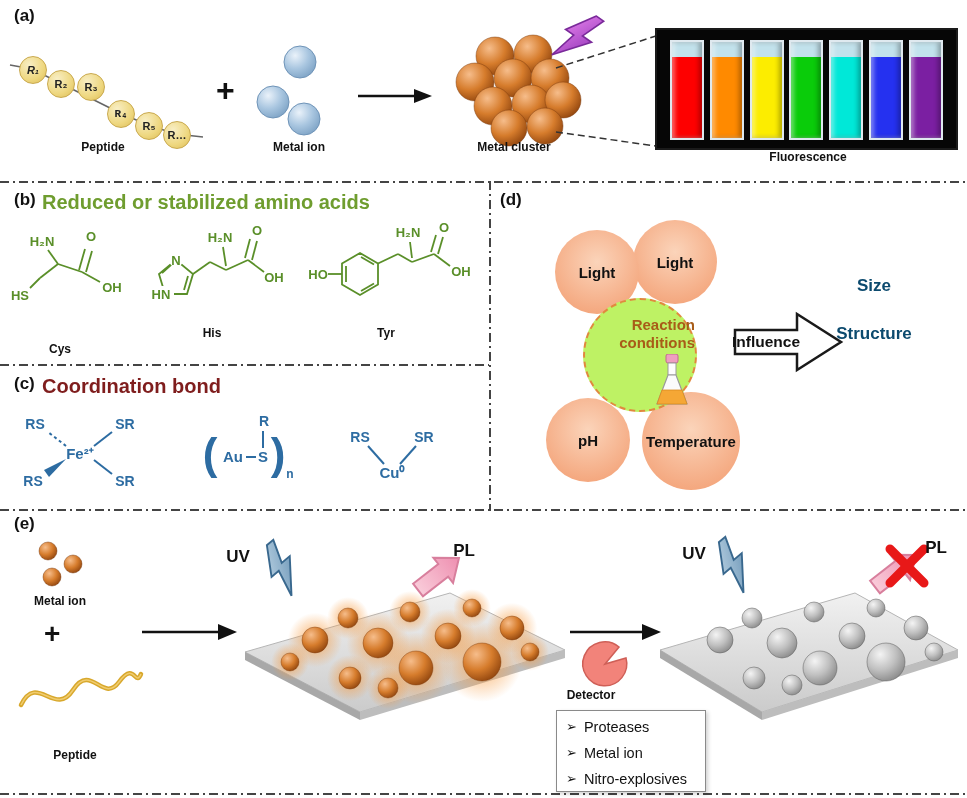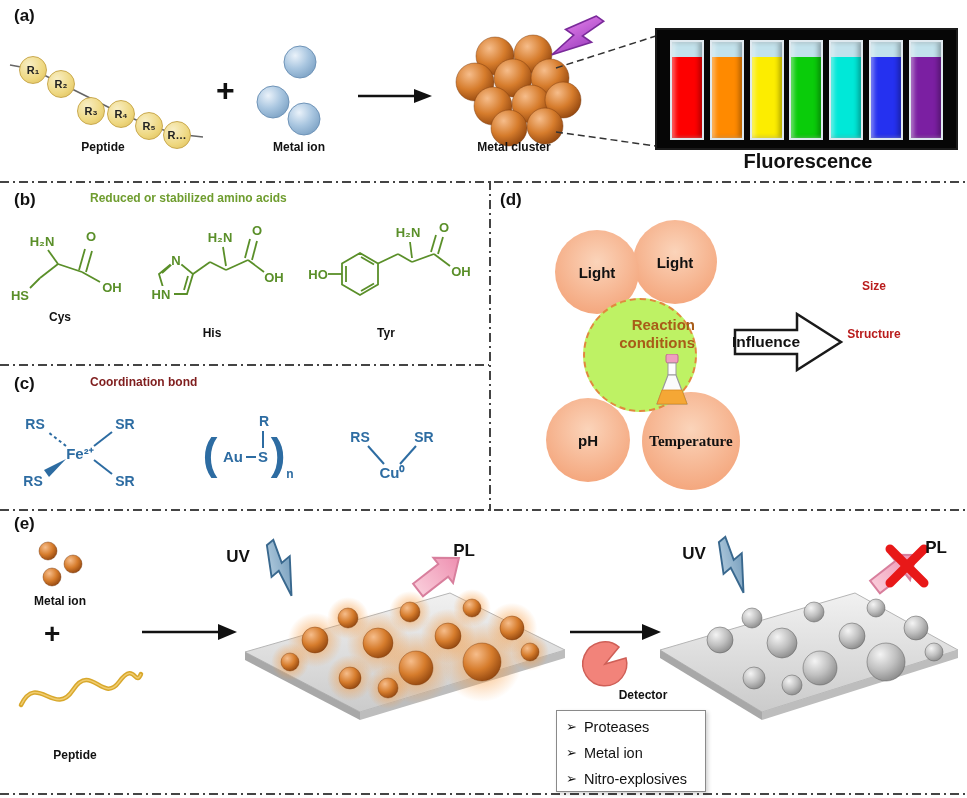"R₁" div.residue { font-style: none -> italic }
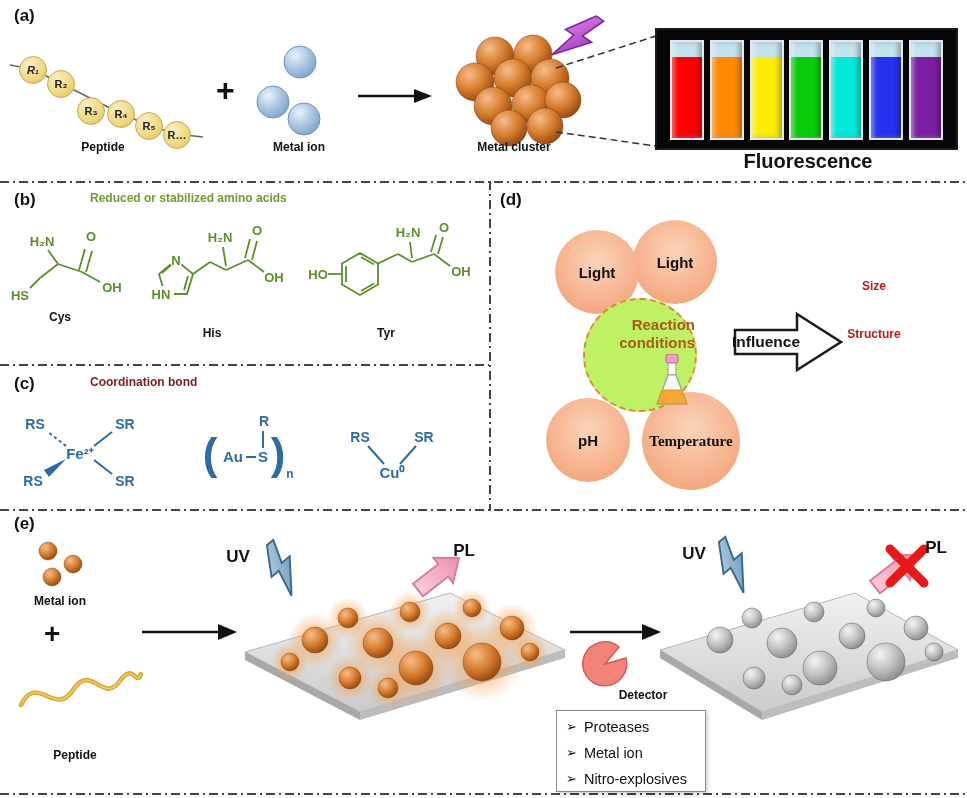"R₃" div.residue { top: 42px -> 18px }
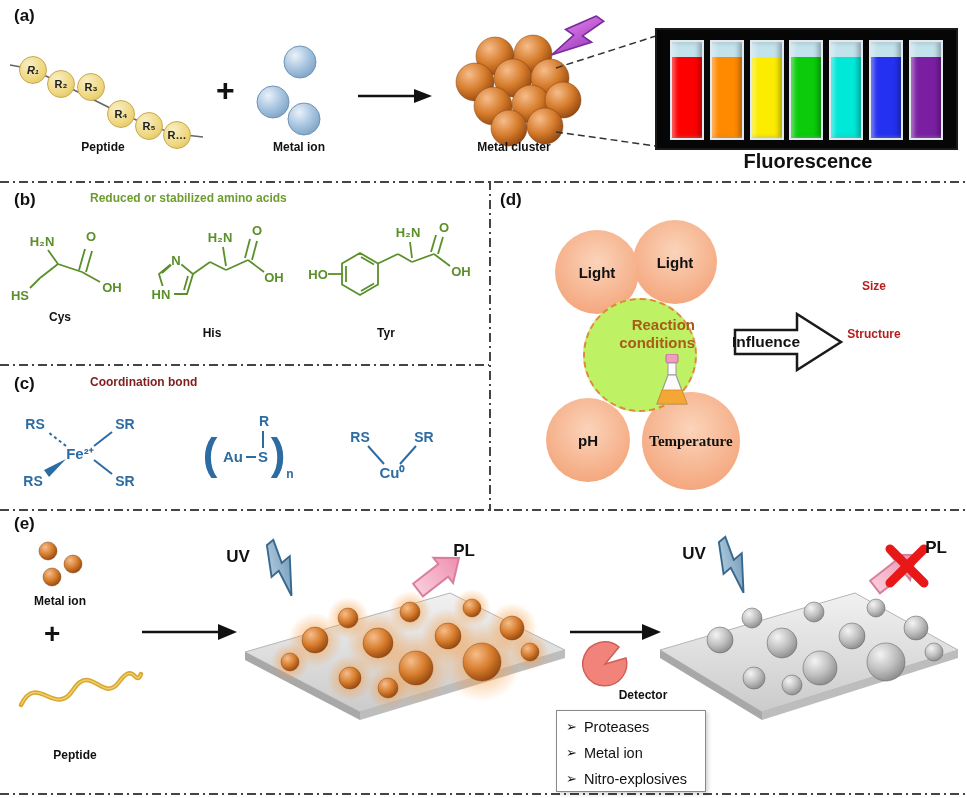"R₄" div.residue { font-family: none -> Liberation Mono, monospace }
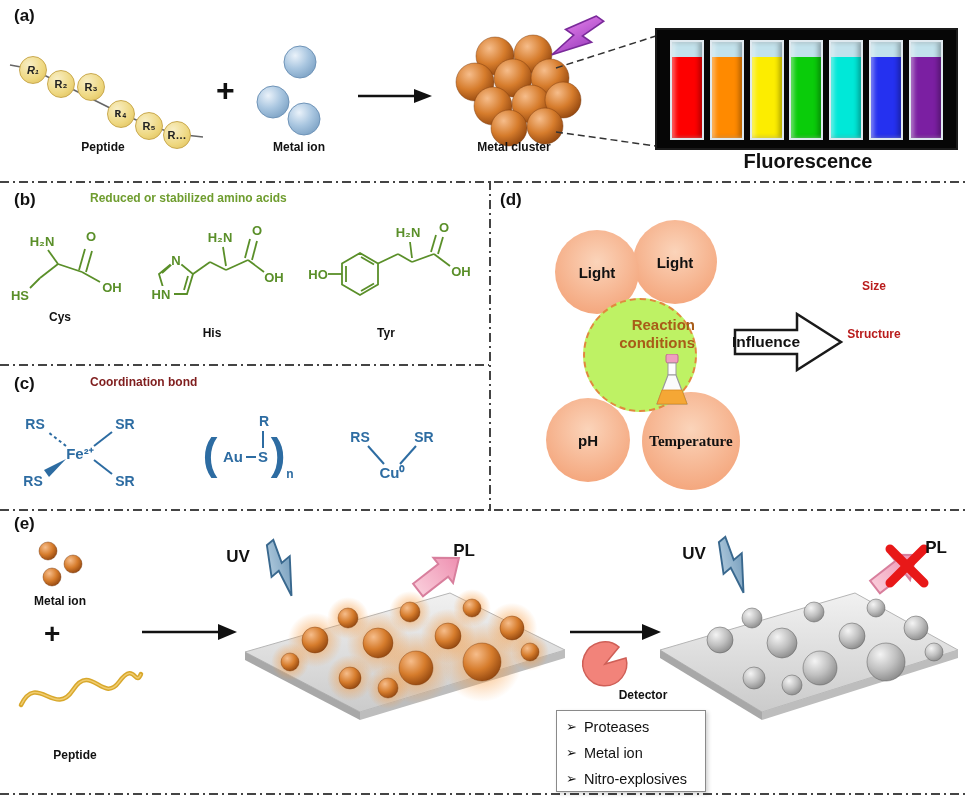"Fluorescence" div.caption { font-size: 20px -> 12px }
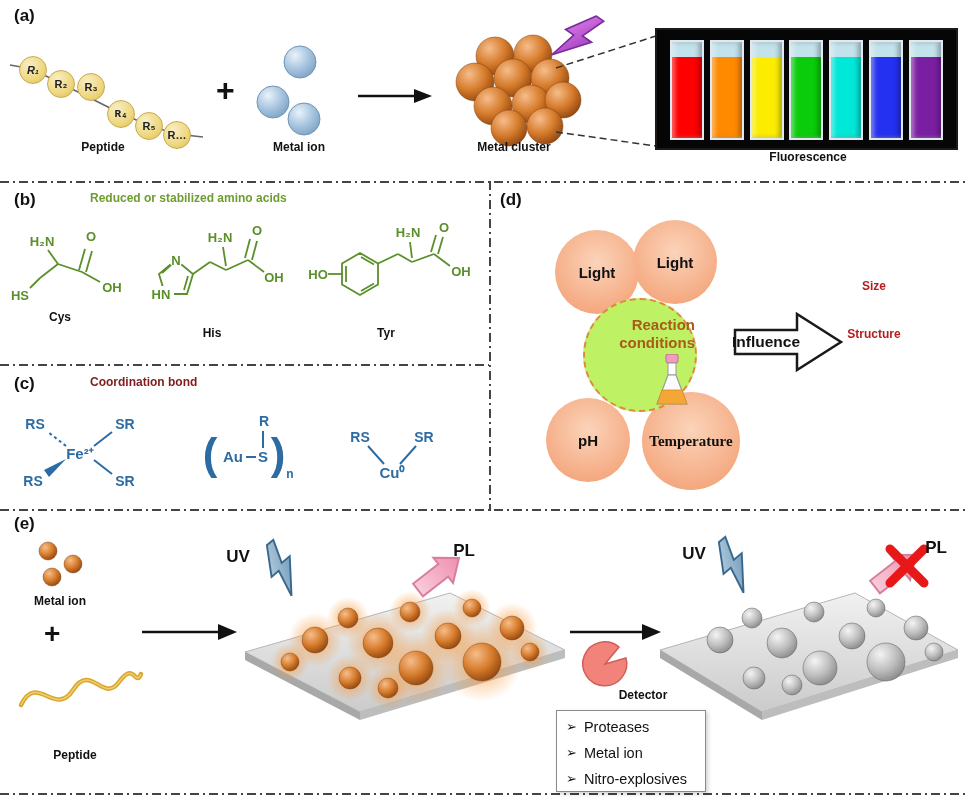"Reduced or stabilized amino acids" .sec-title { font-size: 12px -> 20px; margin-left: 48px -> none }
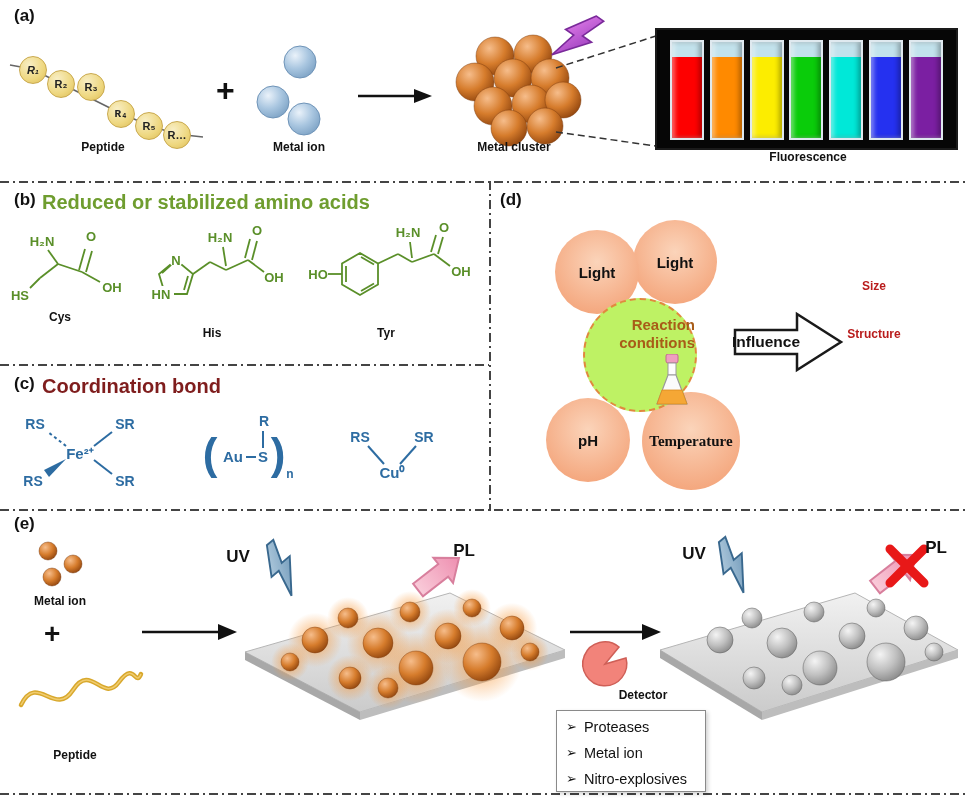"Size" .outcome { color: #b91c1c -> #0c4a6e; font-size: 12px -> 17px }
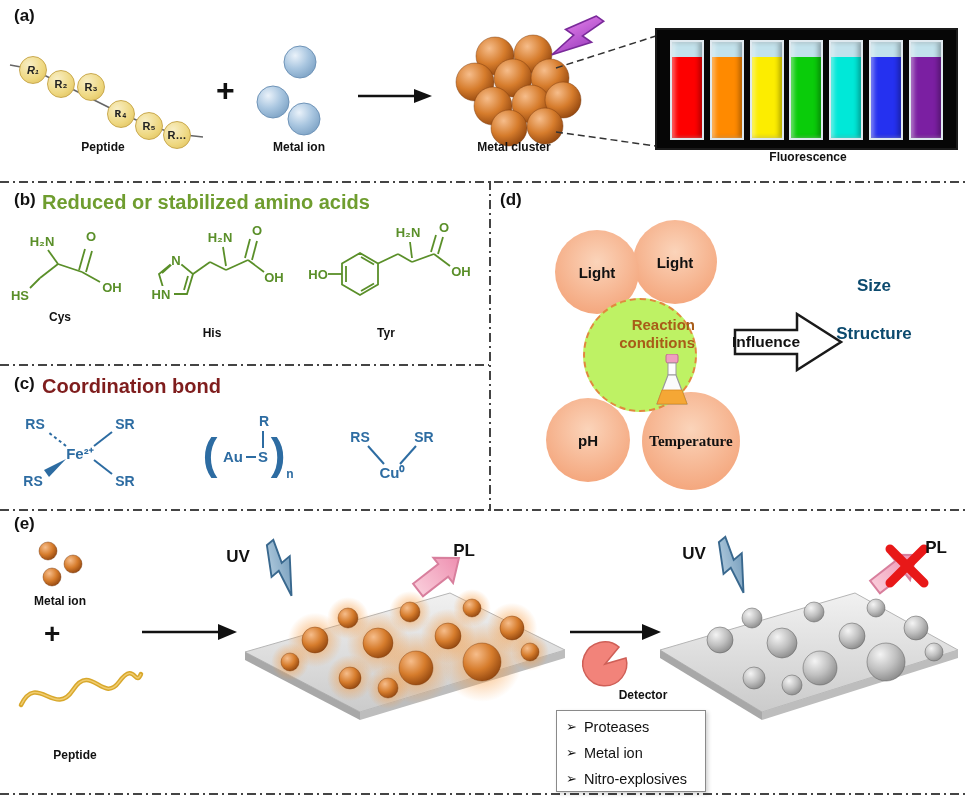"Cys" div.caption { top: 310px -> 342px }
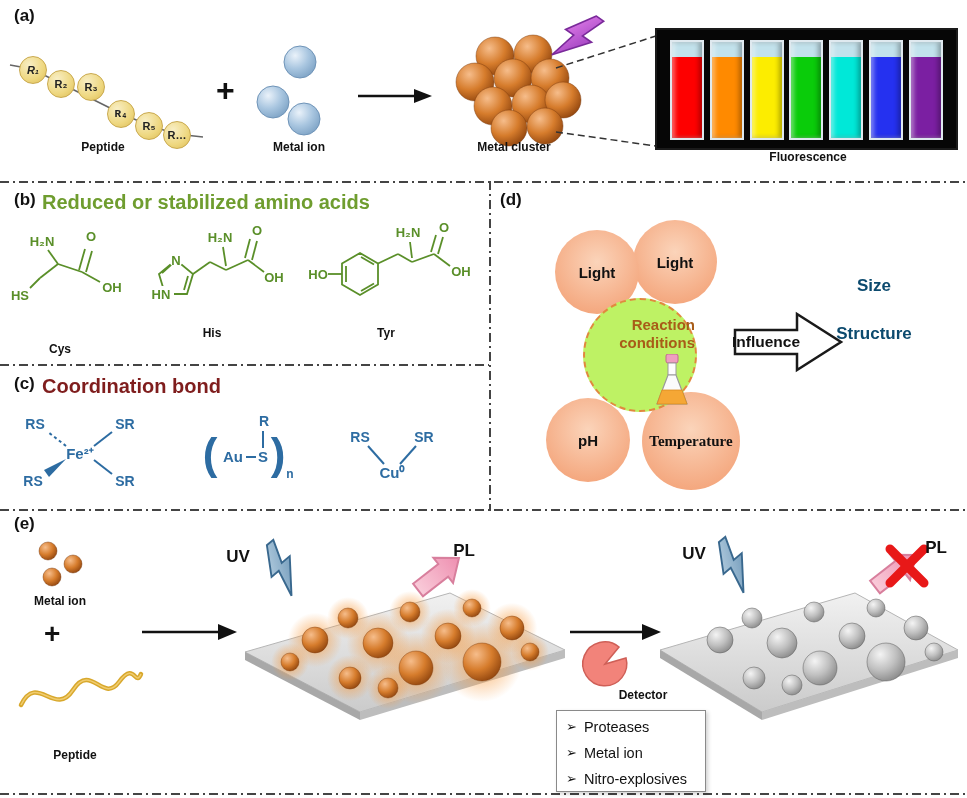"Temperature" div.petal { font-family: Liberation Serif, serif -> none }
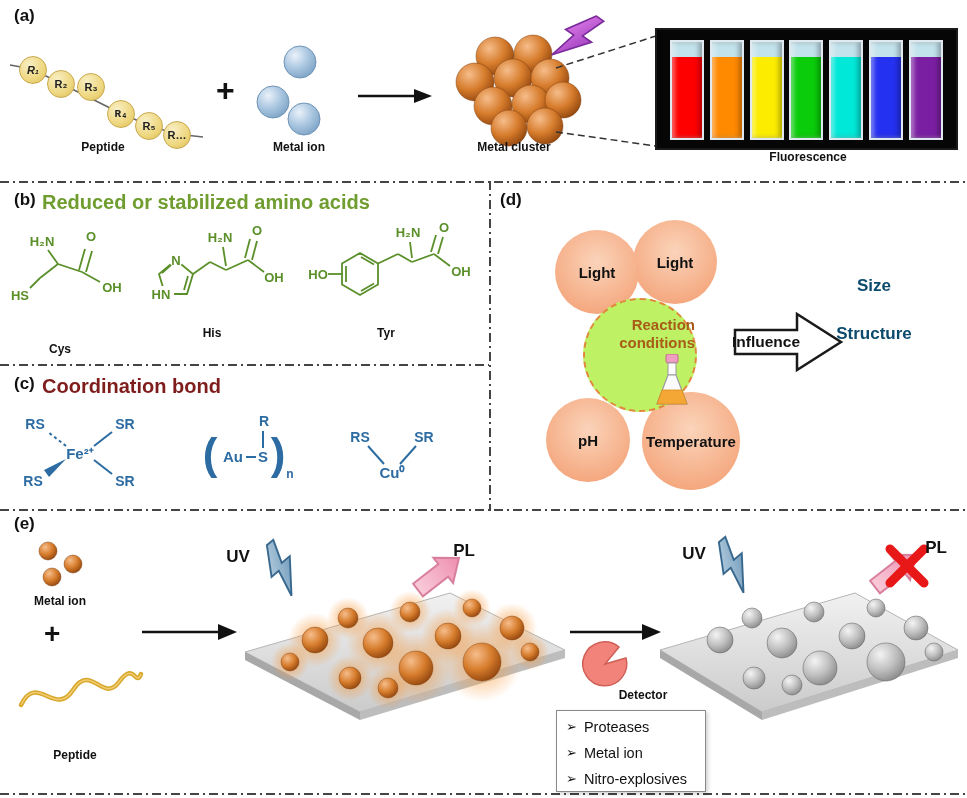"Detector" div.caption { left: 588px -> 536px }
